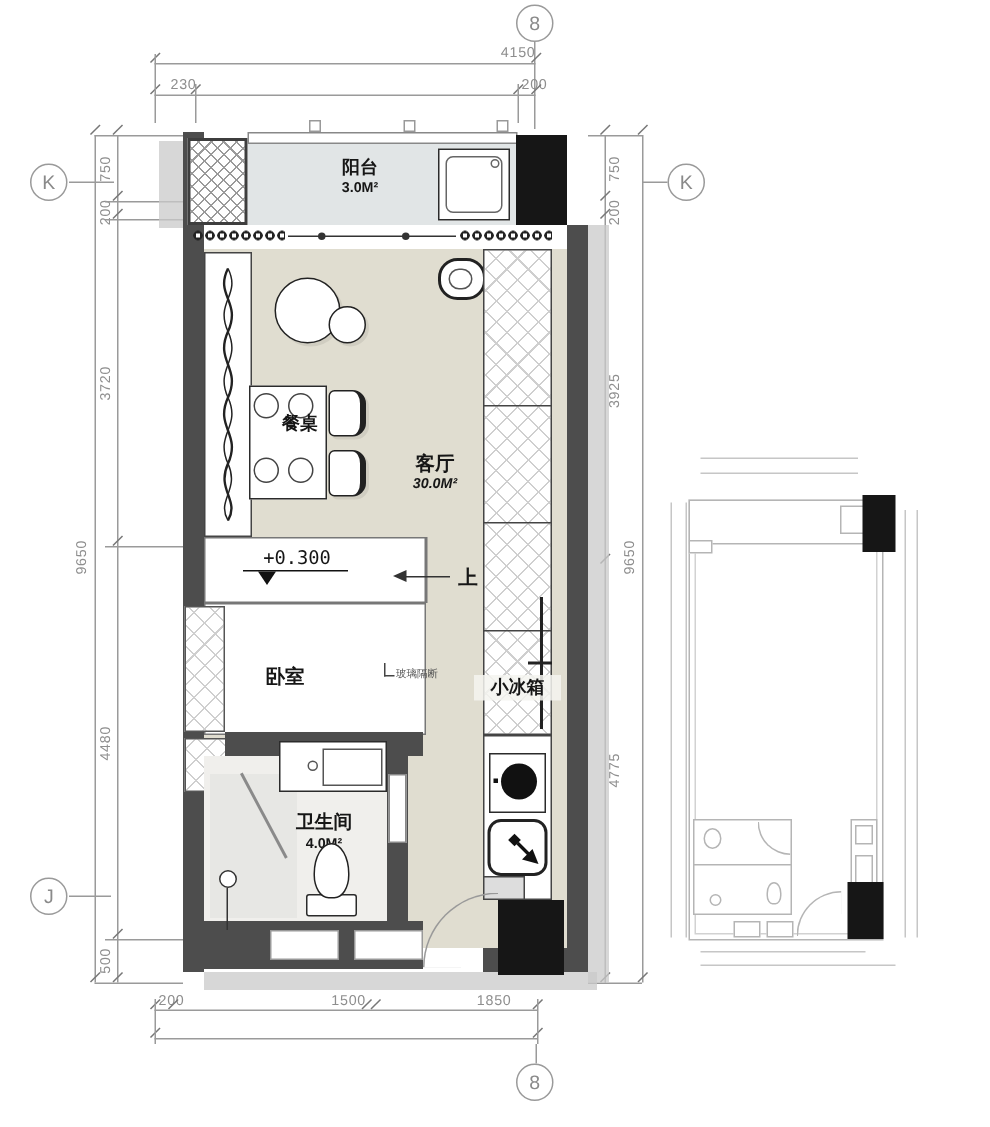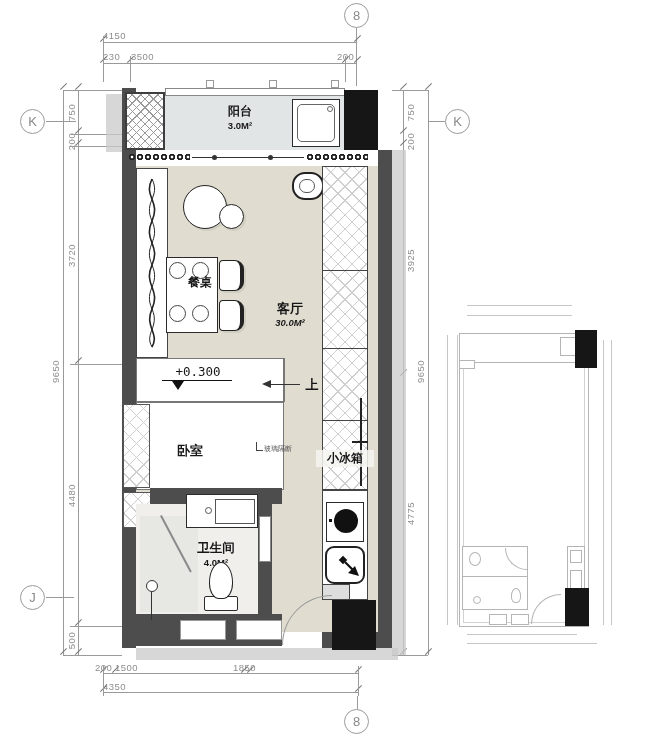"4150" .dl { text-align: left -> right }
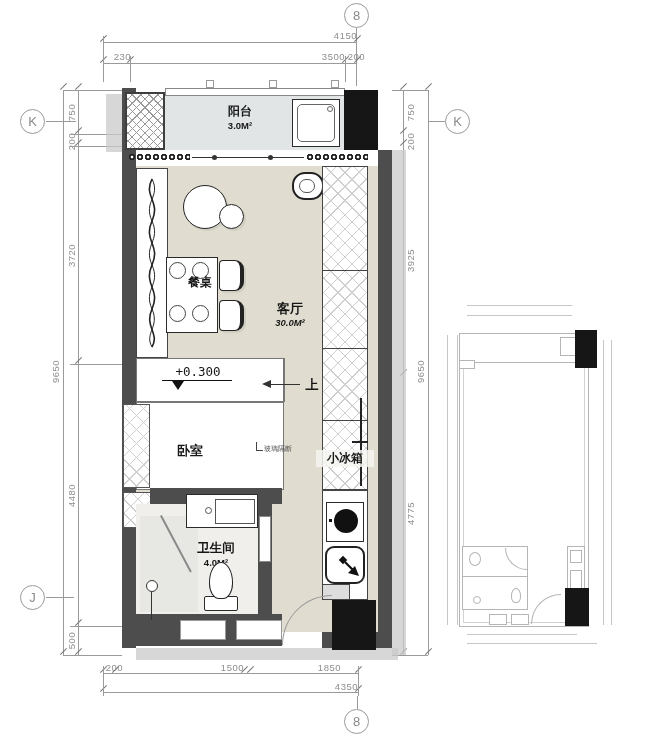"3500" div.dl { html: <div>3500</div> -> none }
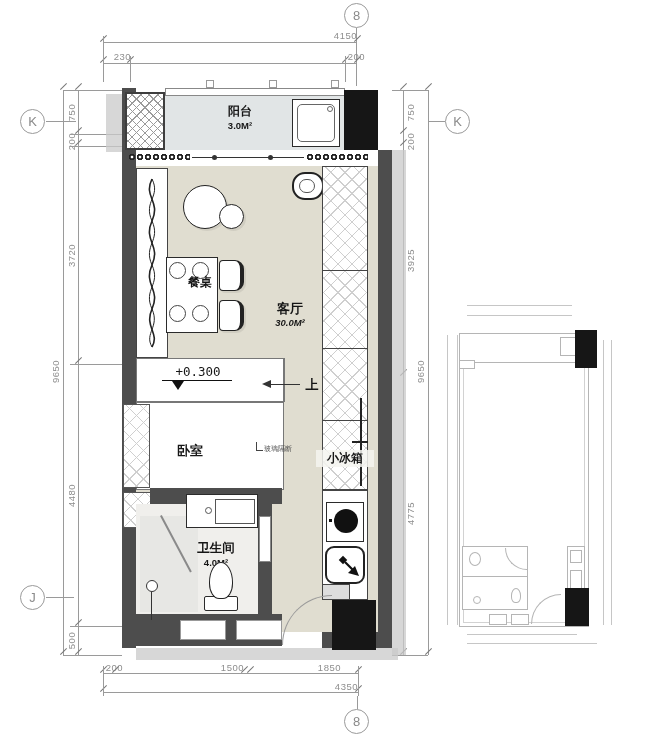"4350" div.dl { html: <div>4350</div> -> none }
